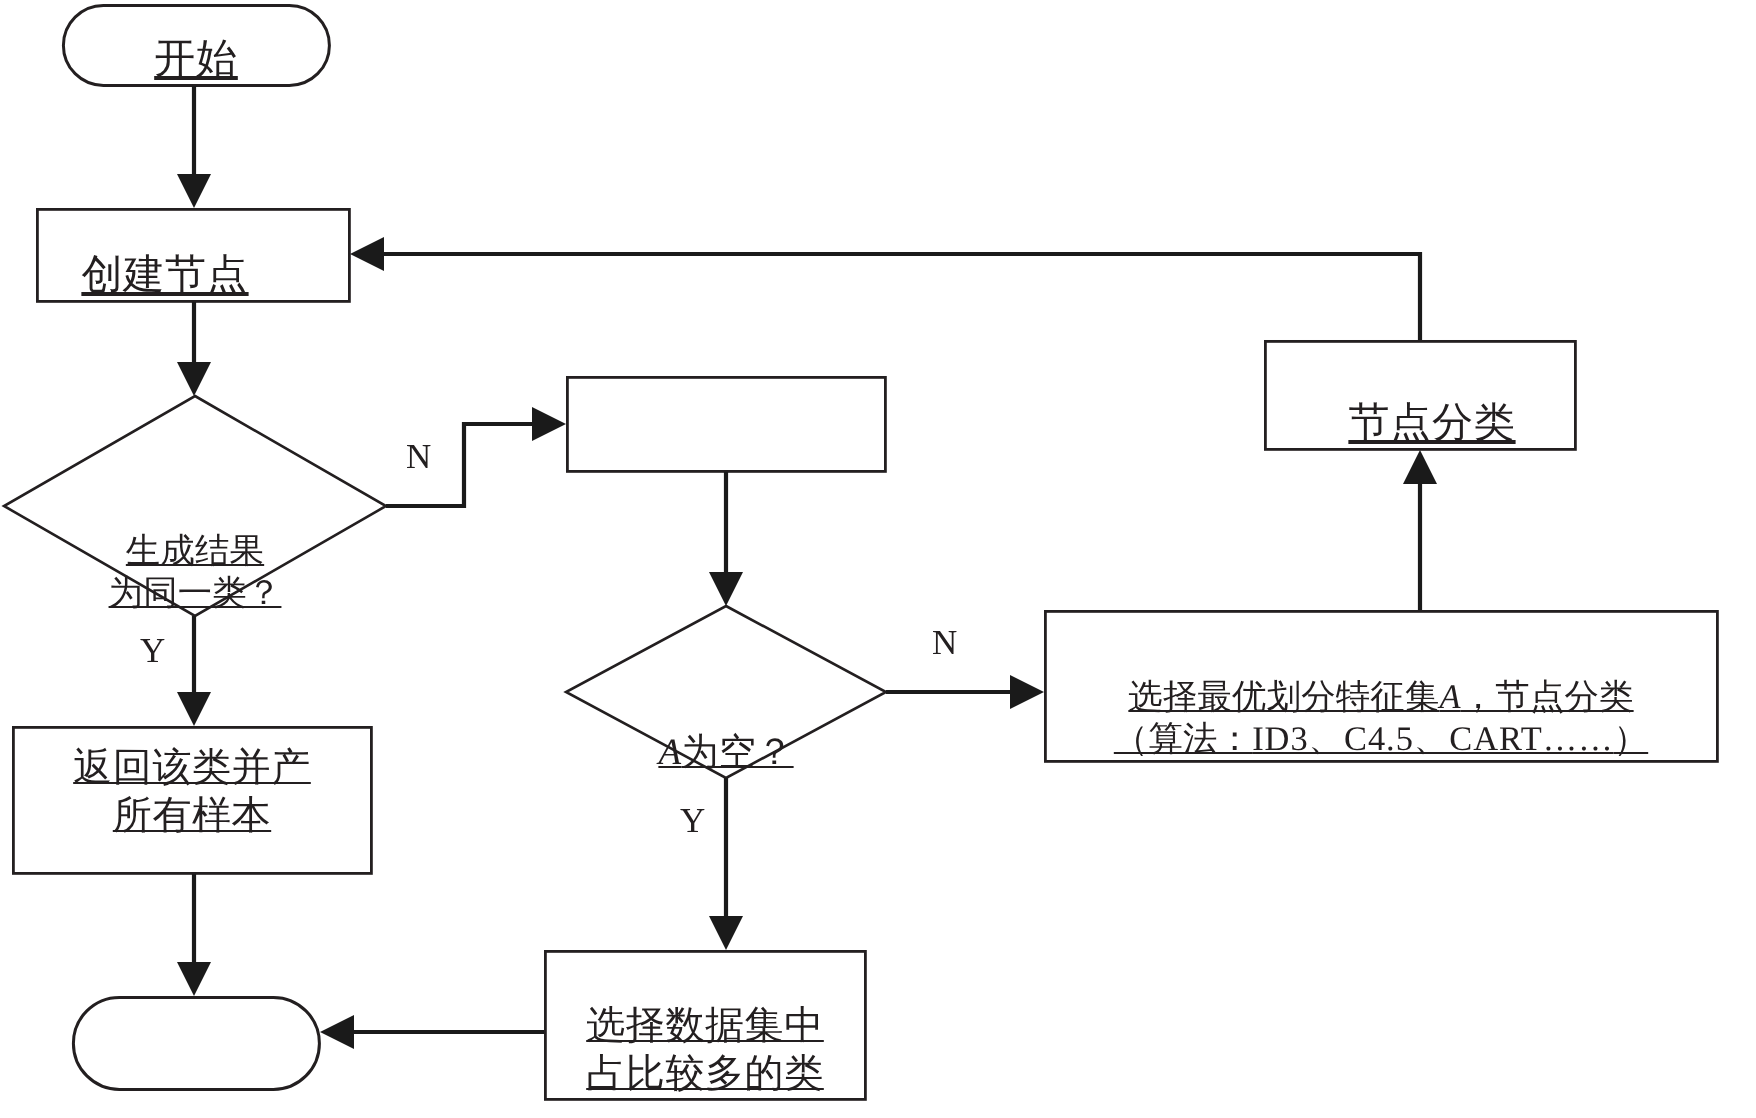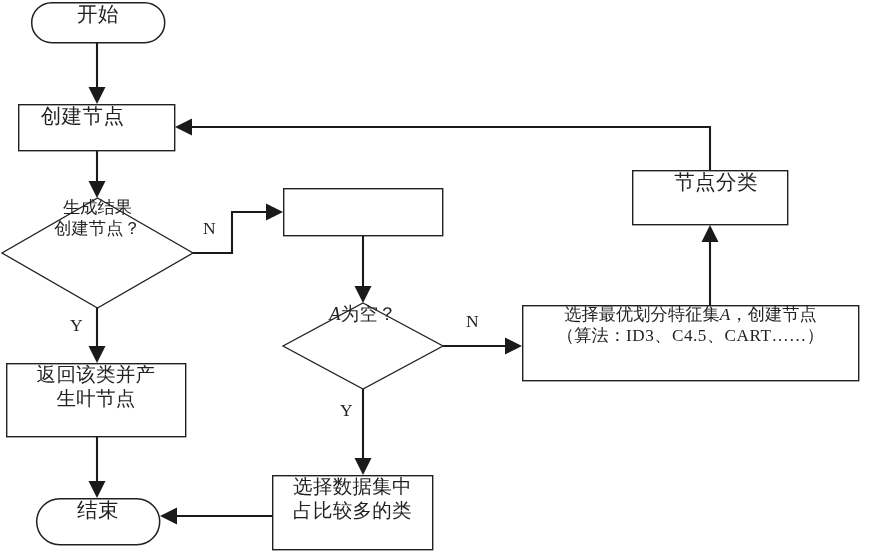"开始" .node-text { justify-content: flex-start -> flex-end; text-decoration: none -> underline }
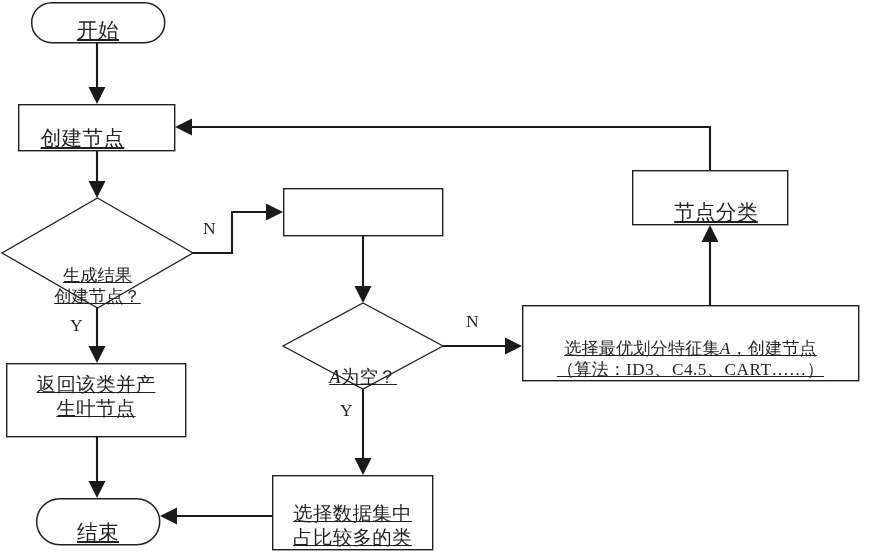"创建节点？" span.line { text: 创建节点 -> 为同一类 }
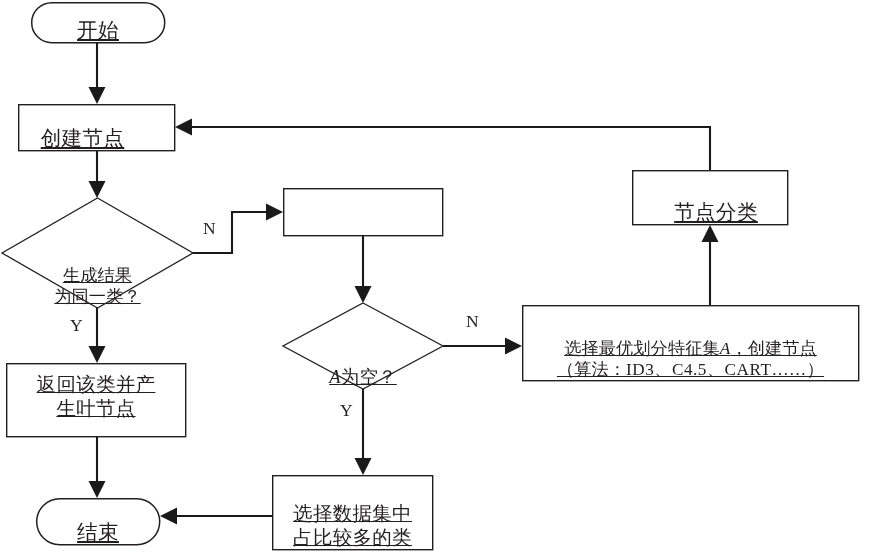"，创建节点" span { text: 创建节点 -> 节点分类 }
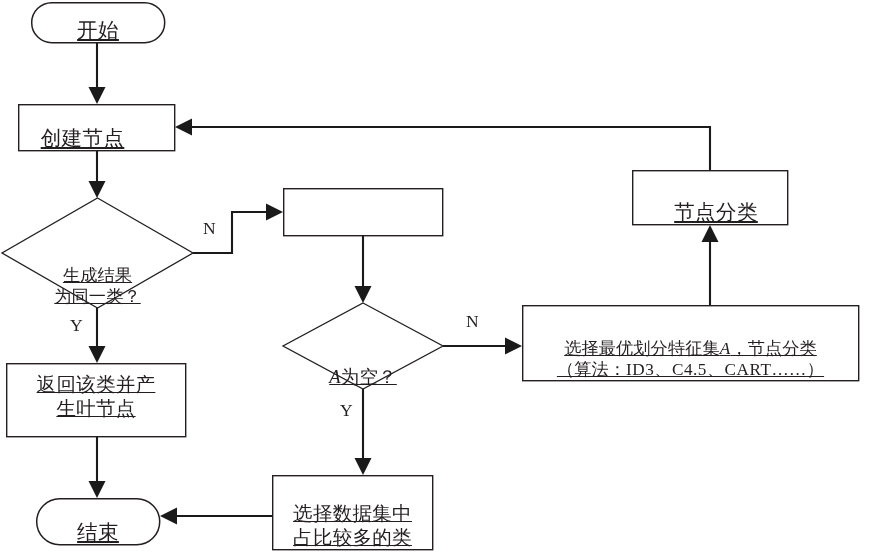"生叶节点" span.line { text: 生叶节点 -> 所有样本 }
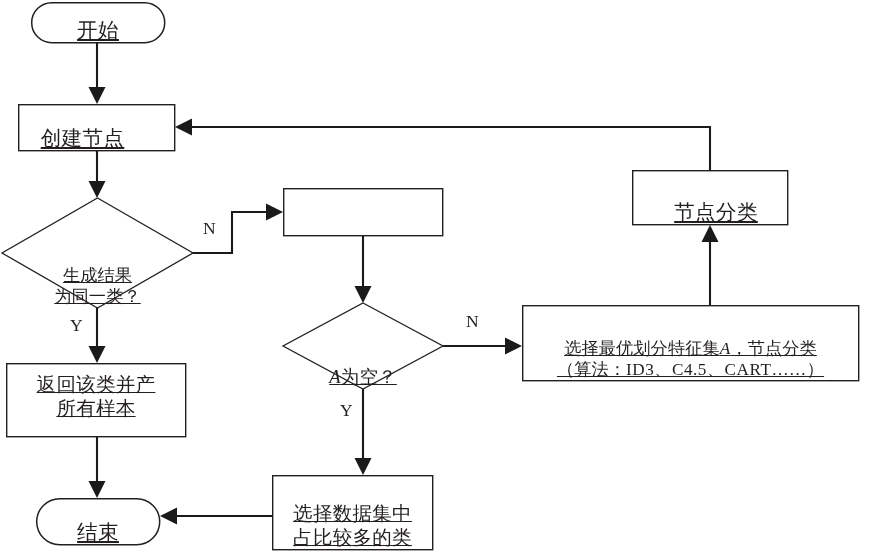"结束" div.node-text { html: <div> <span>结束</span> </div> -> none }
